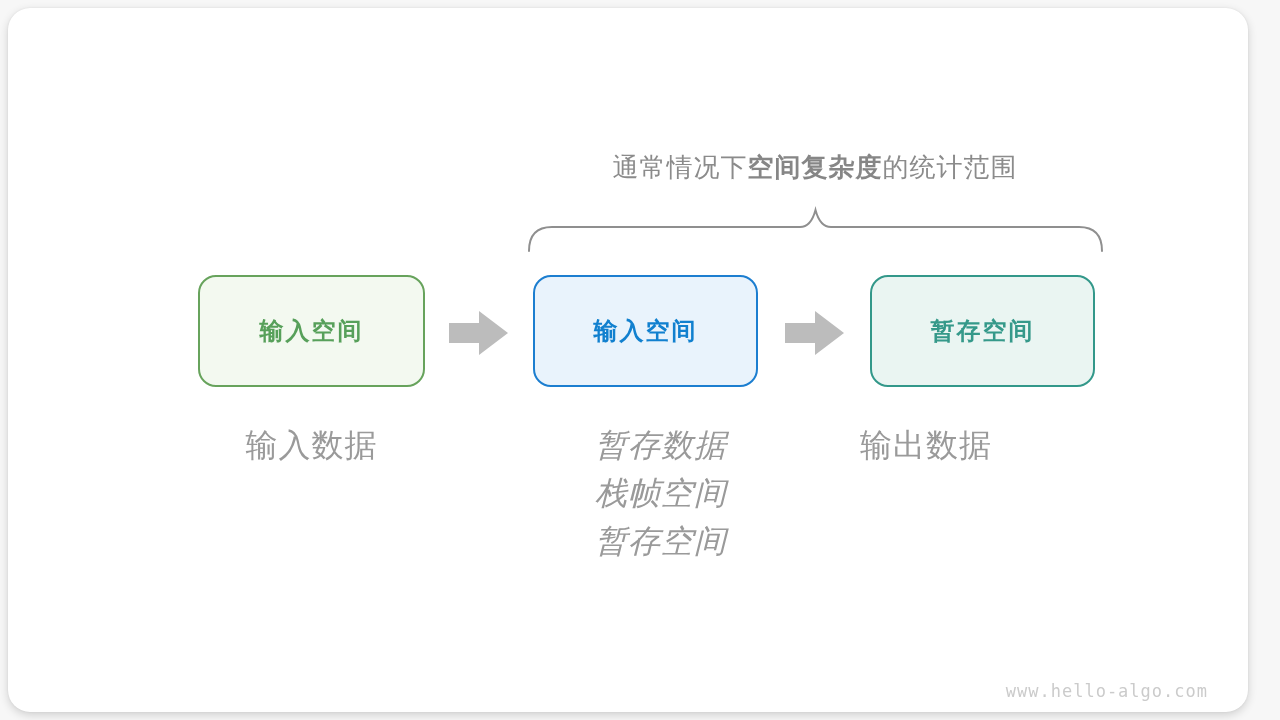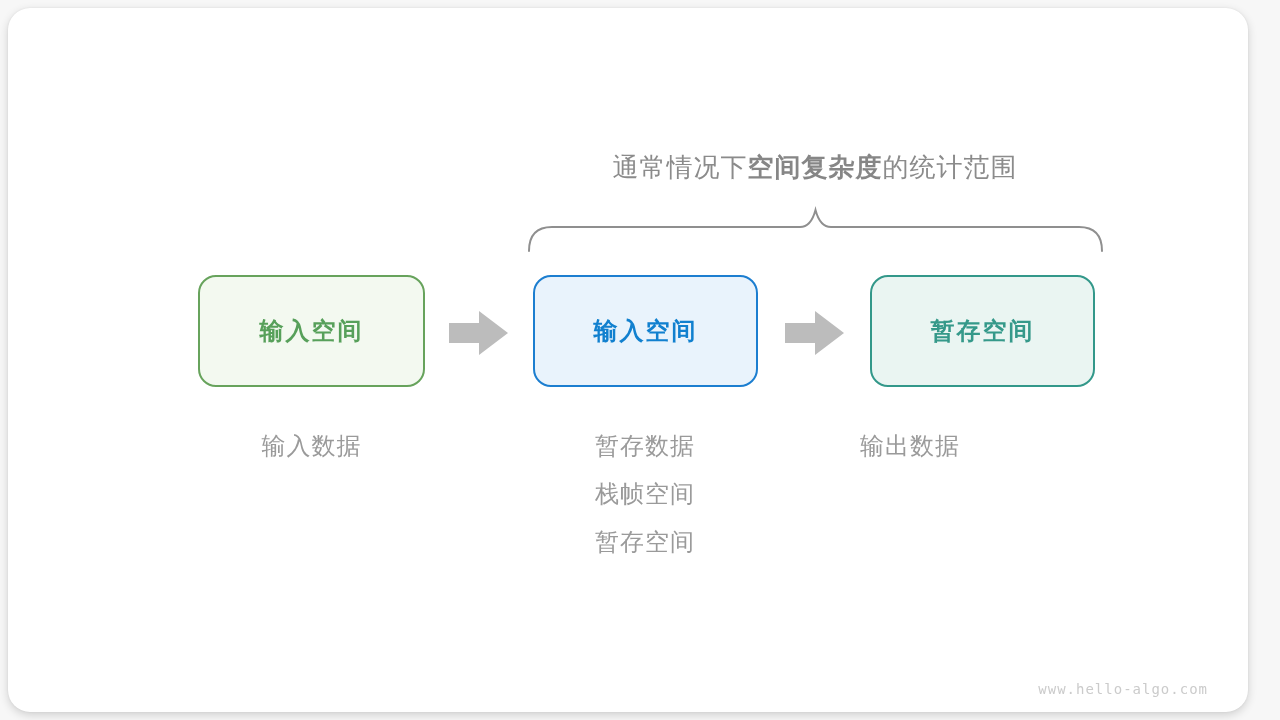"输入数据" .note { font-size: 24px -> 32px }
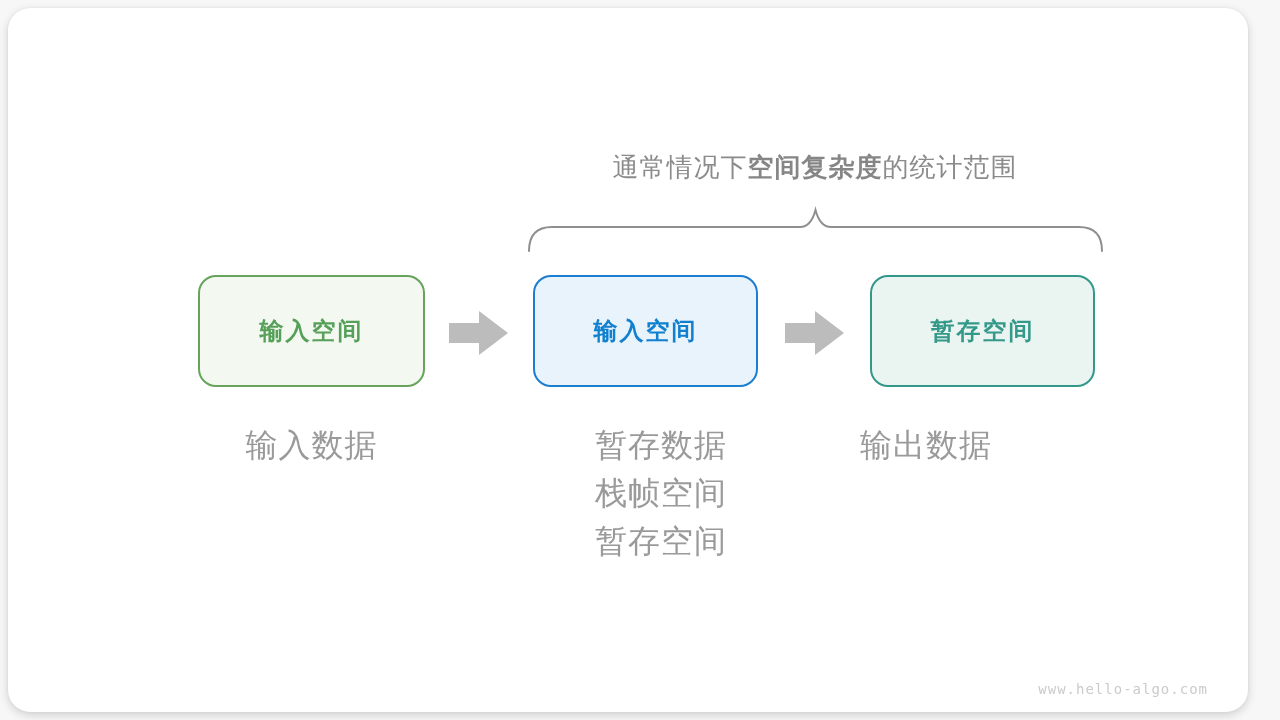"暂存数据" .note-temp { font-style: none -> italic }
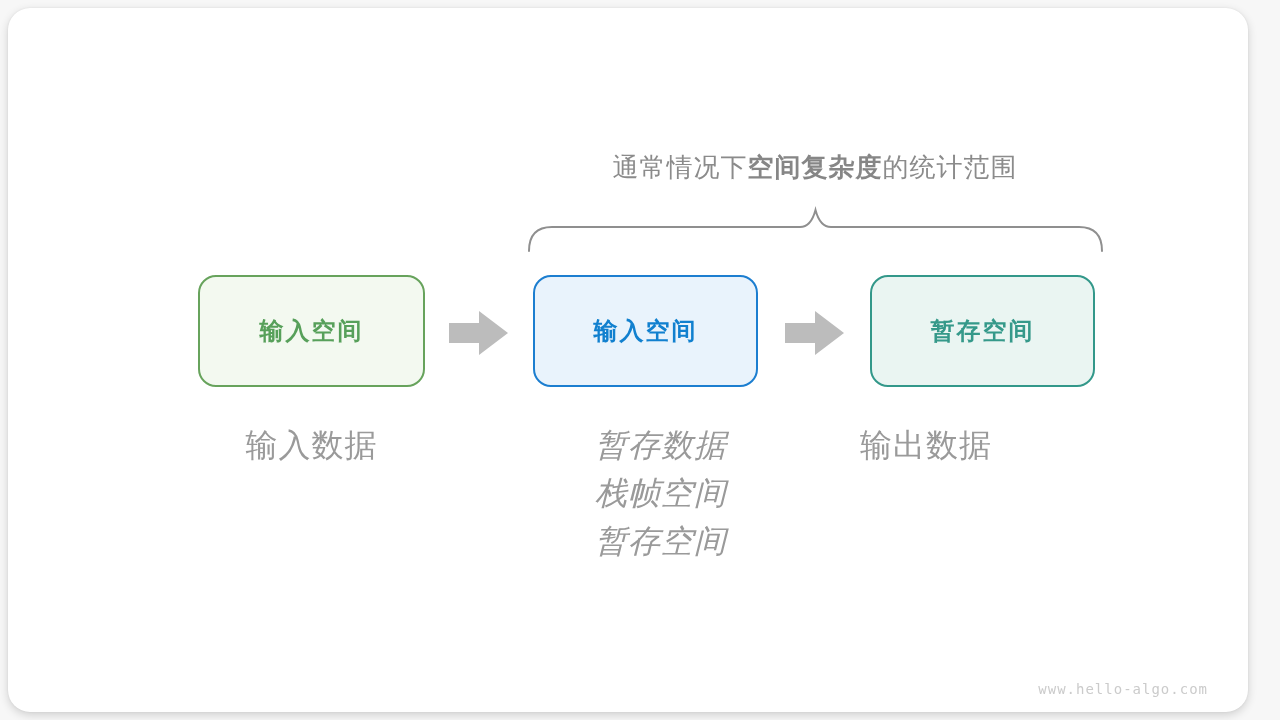"www.hello-algo.com" .watermark { font-size: 14px -> 17px }
